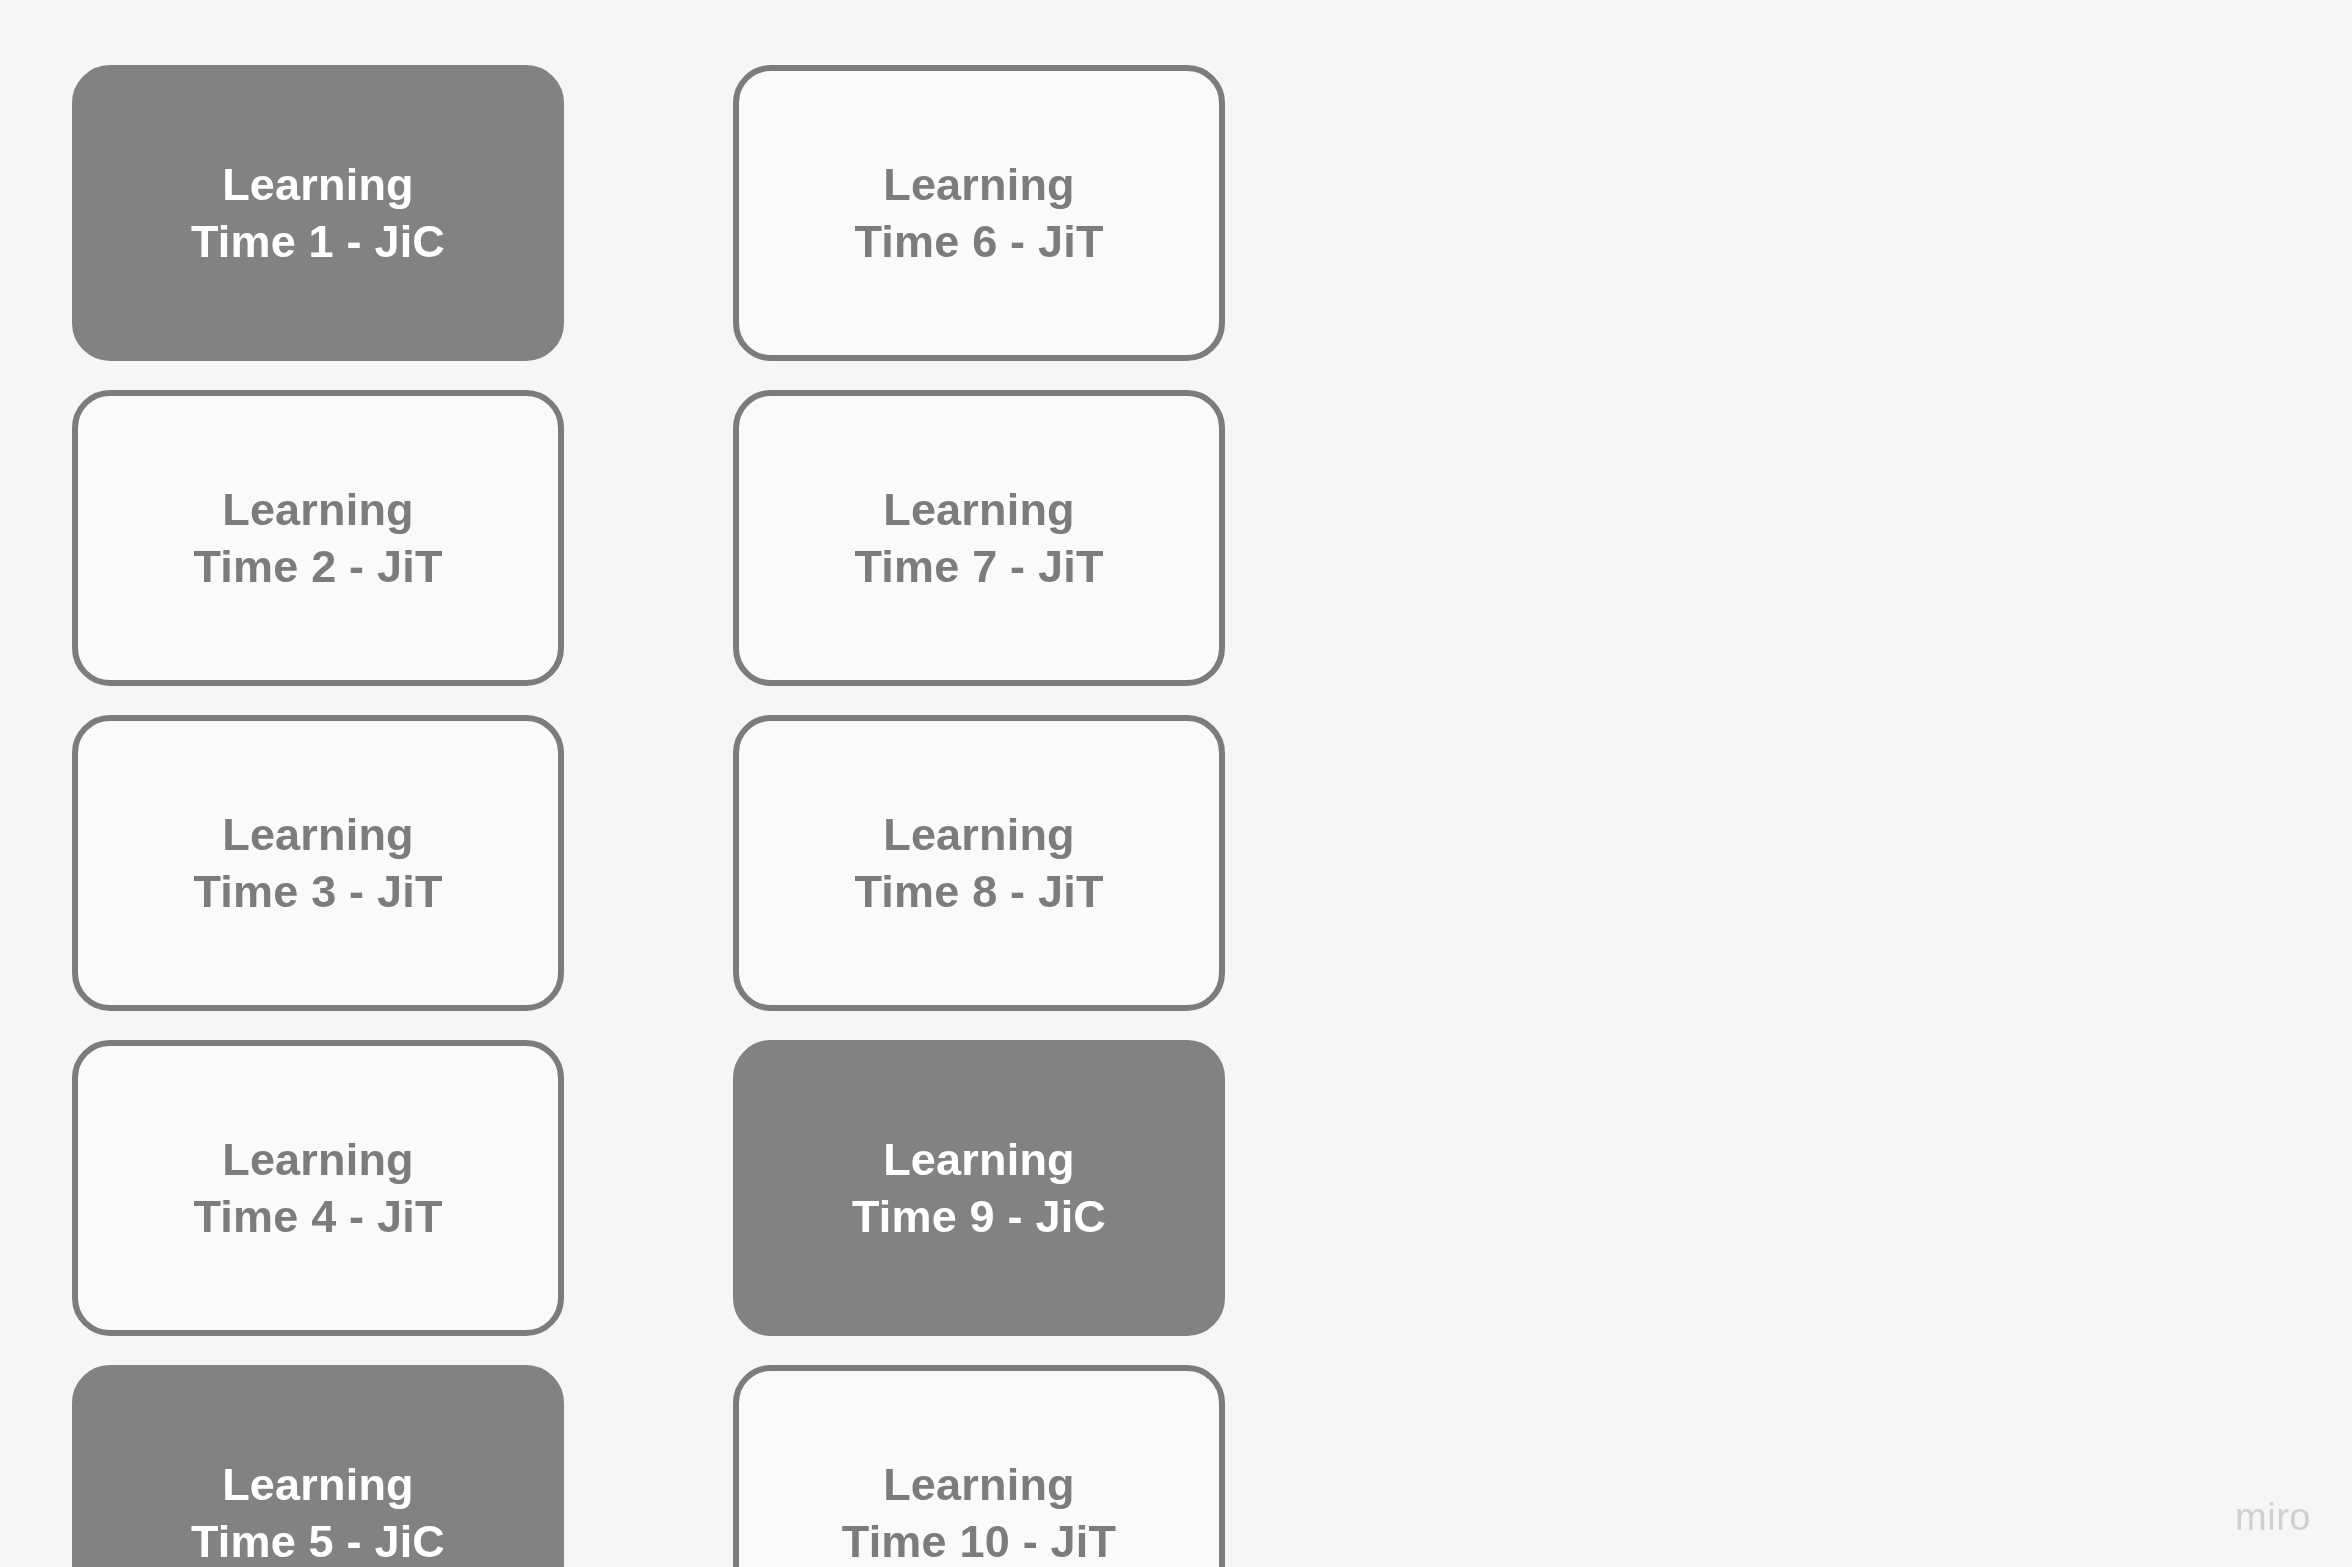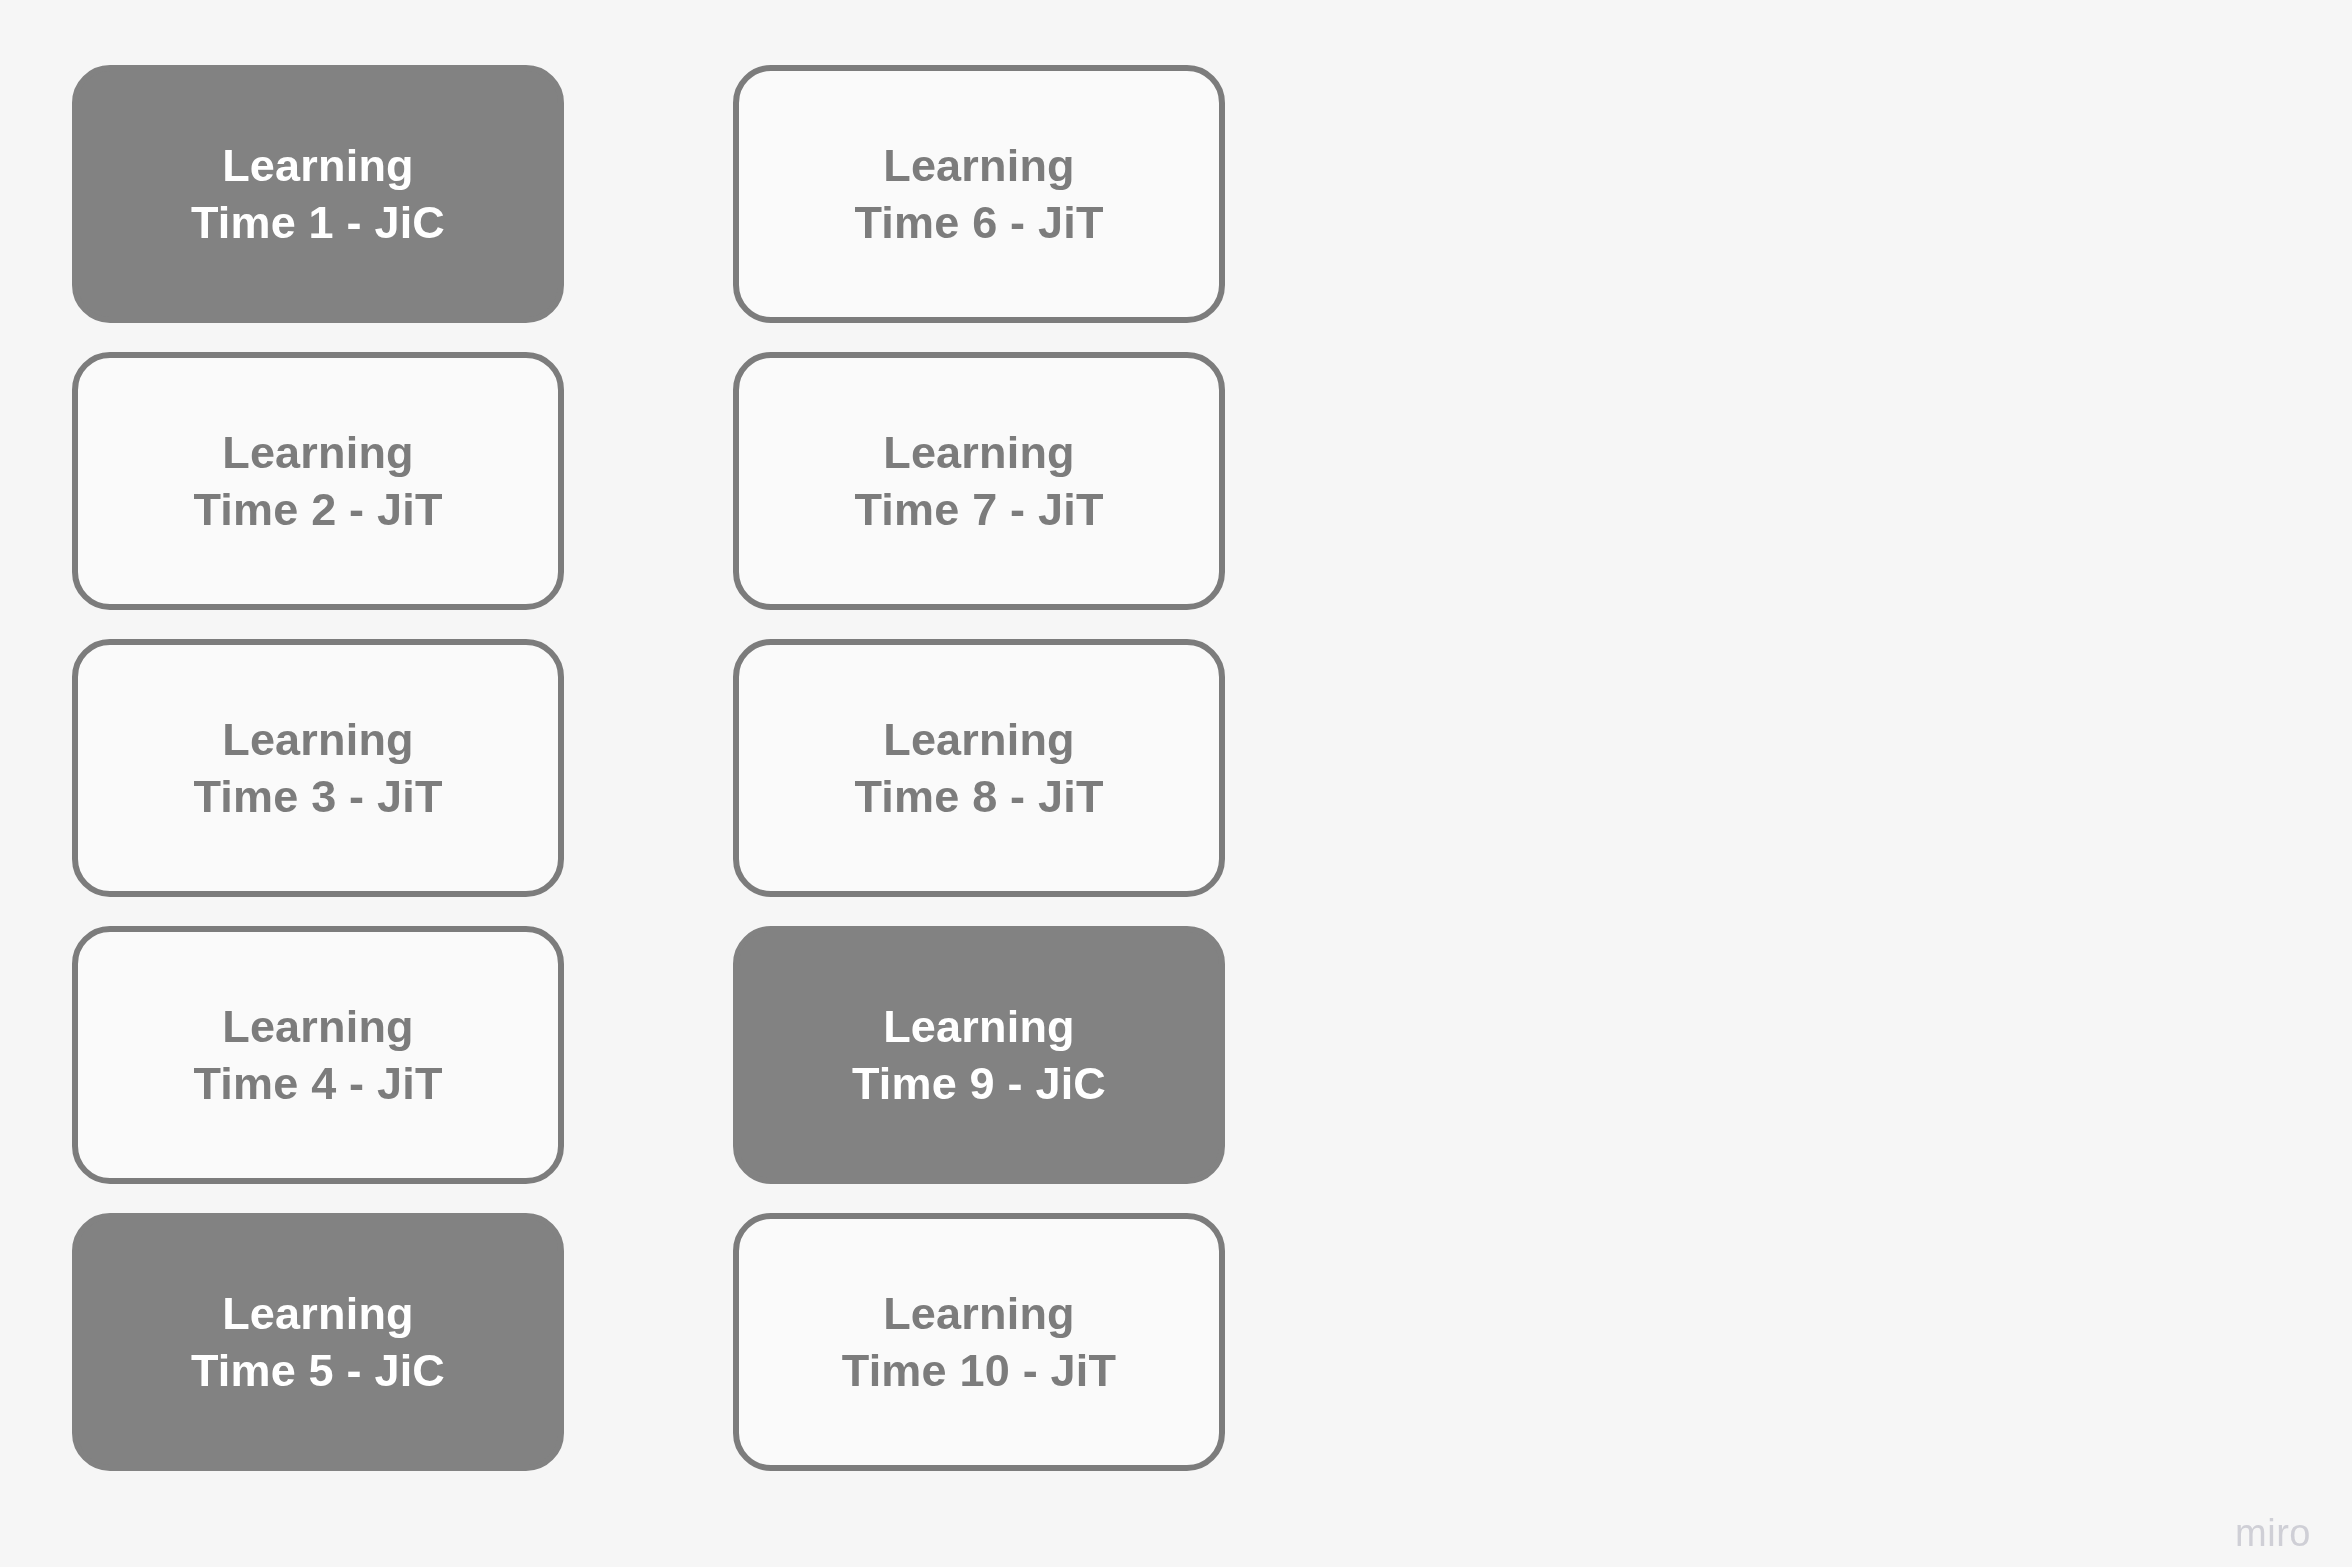"Learning" .card { height: 258px -> 296px }
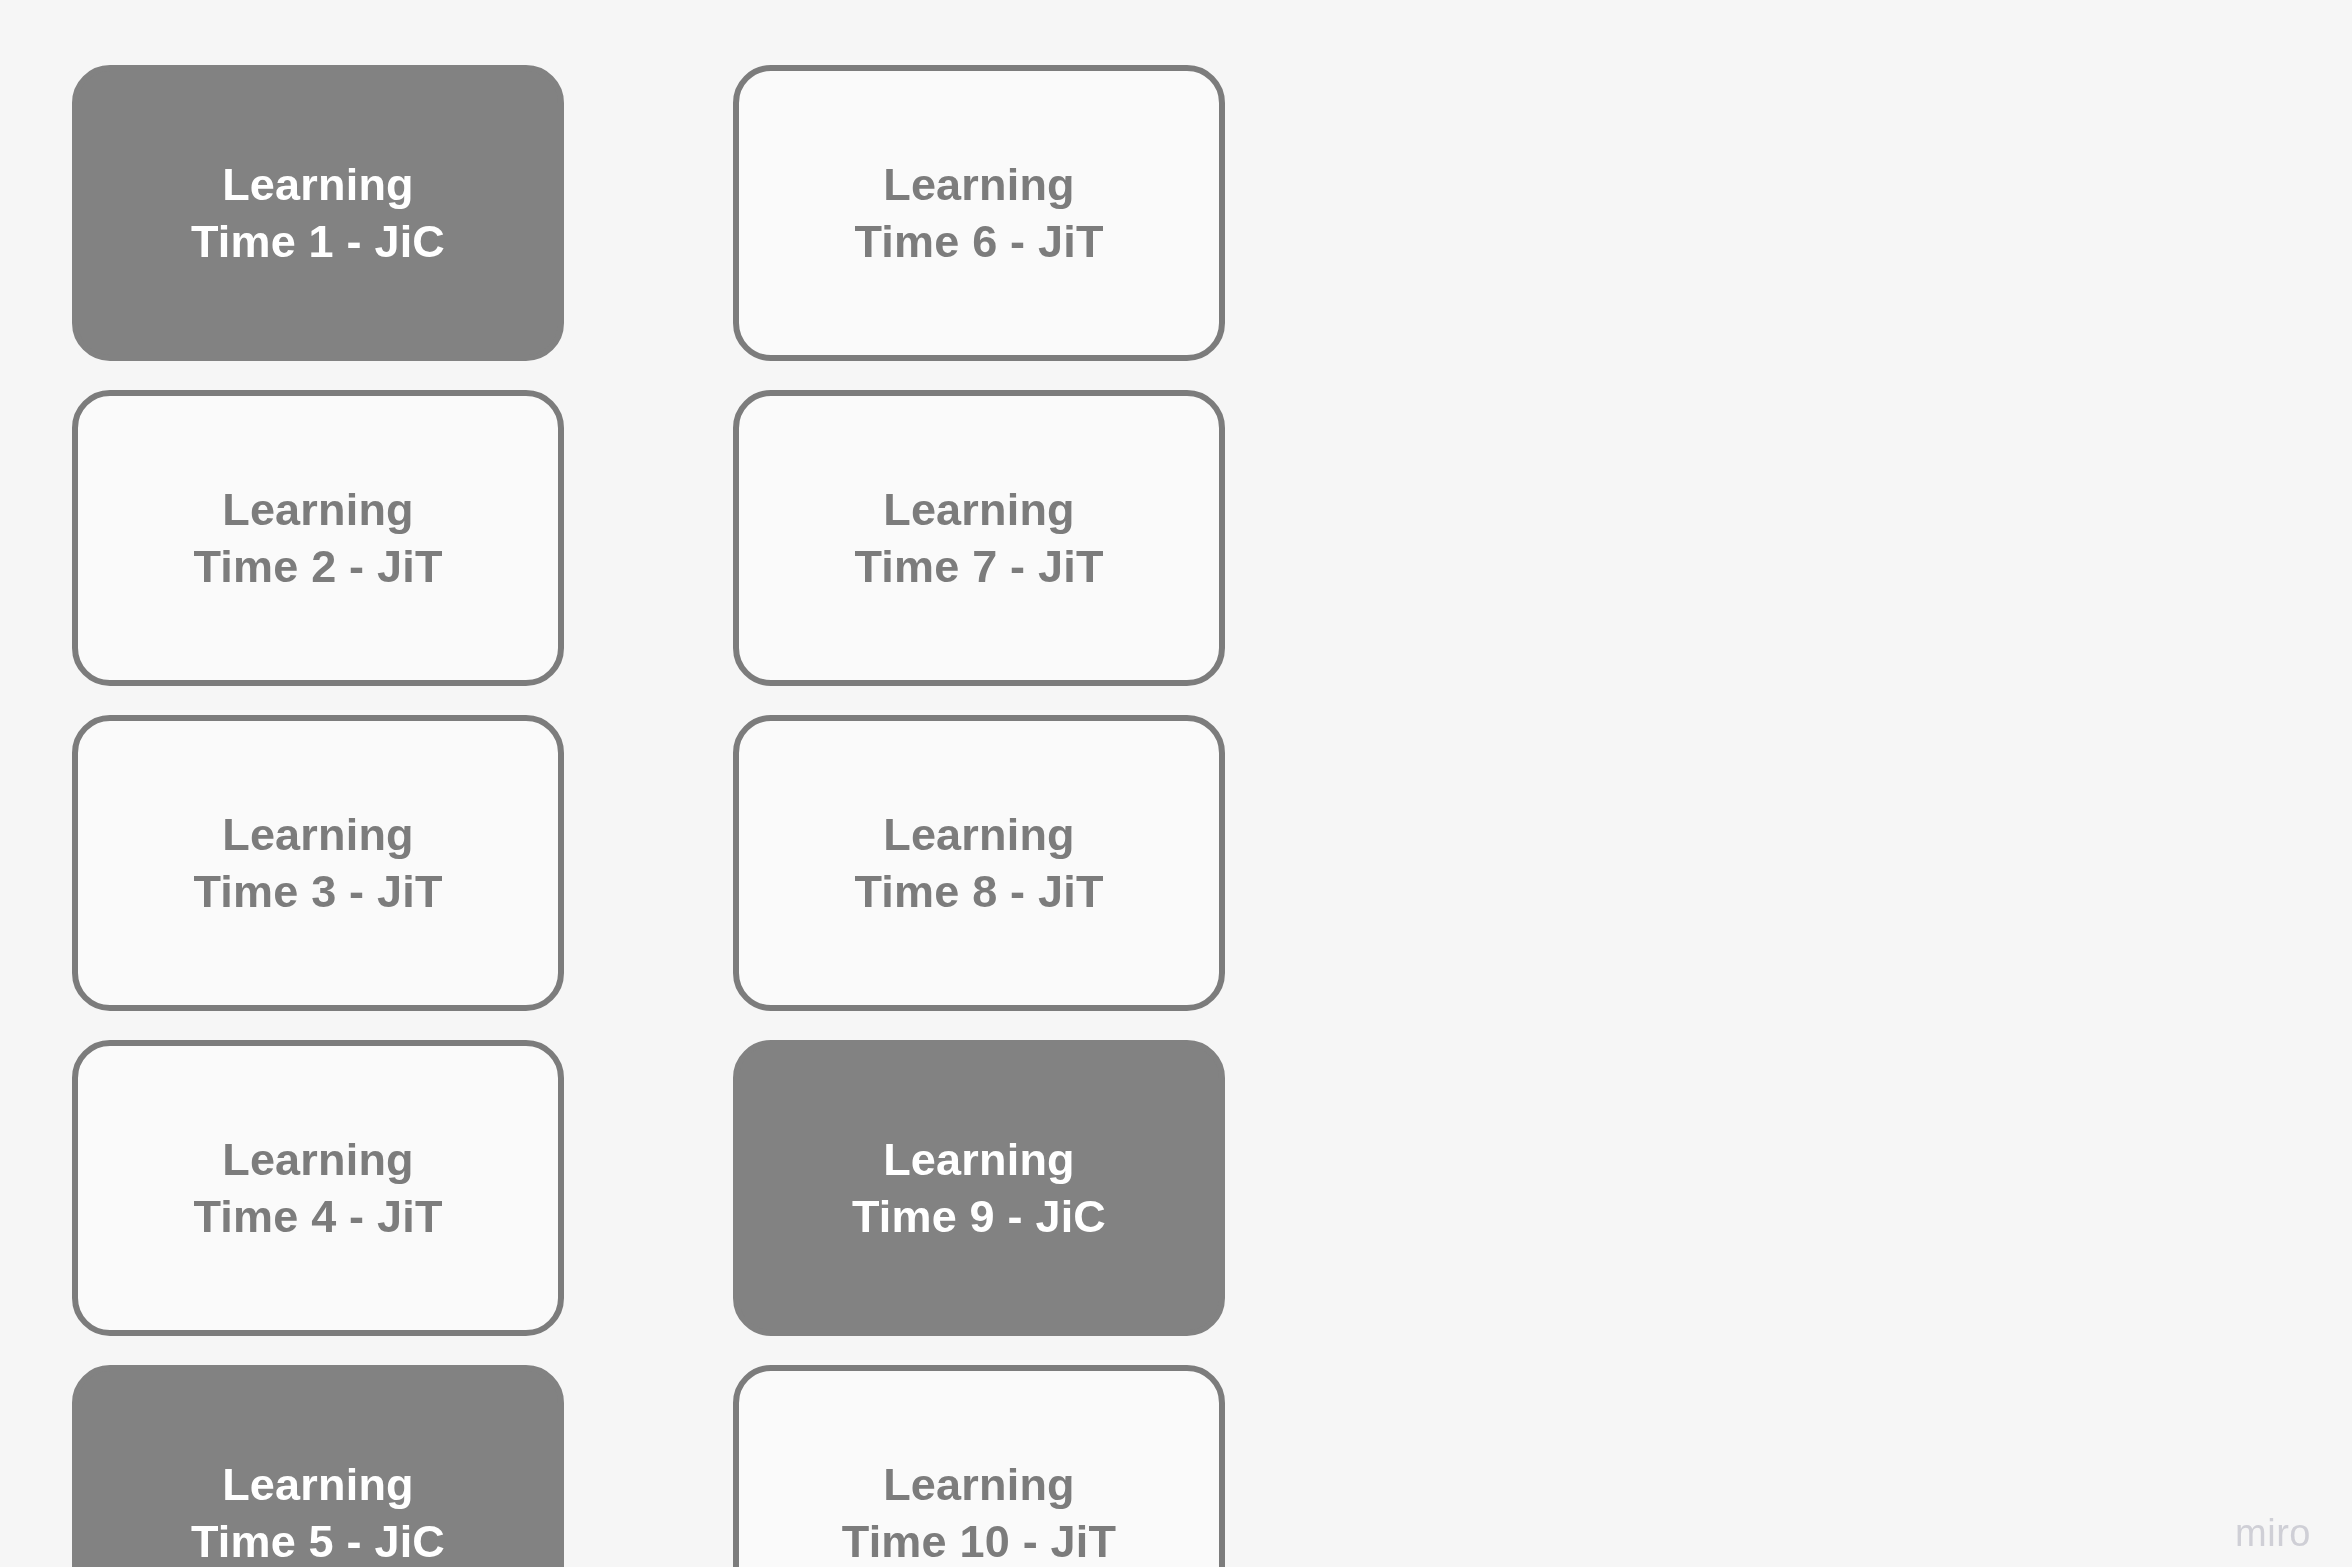"miro" #watermark { bottom: 13px -> 29px }
